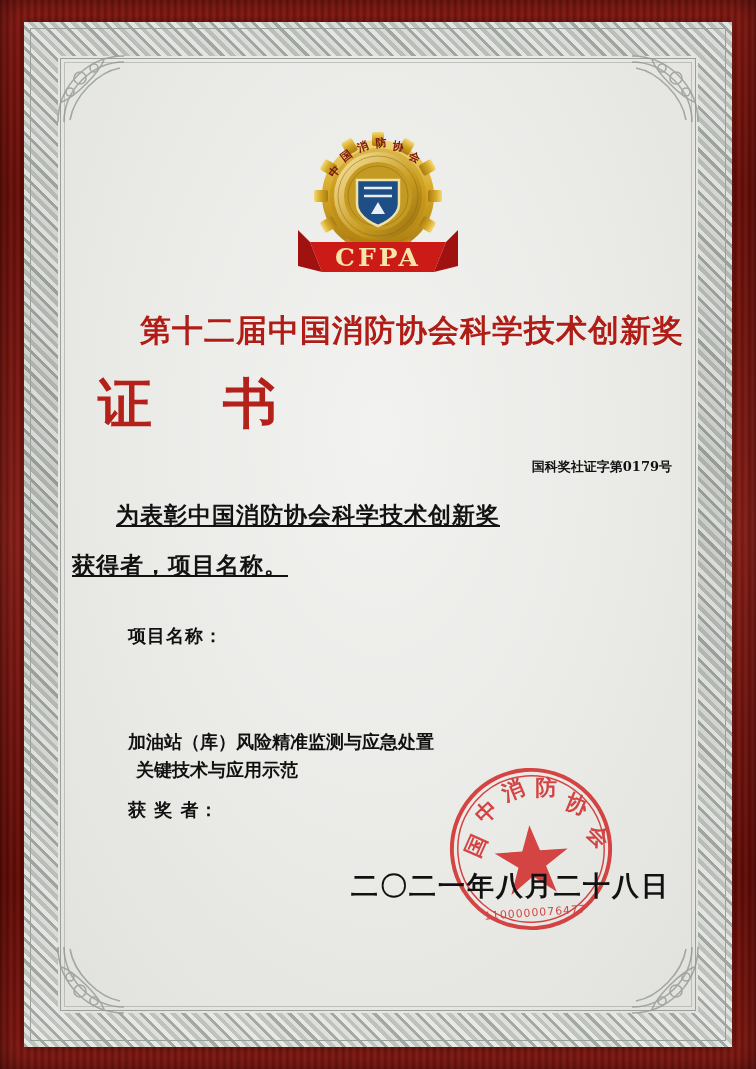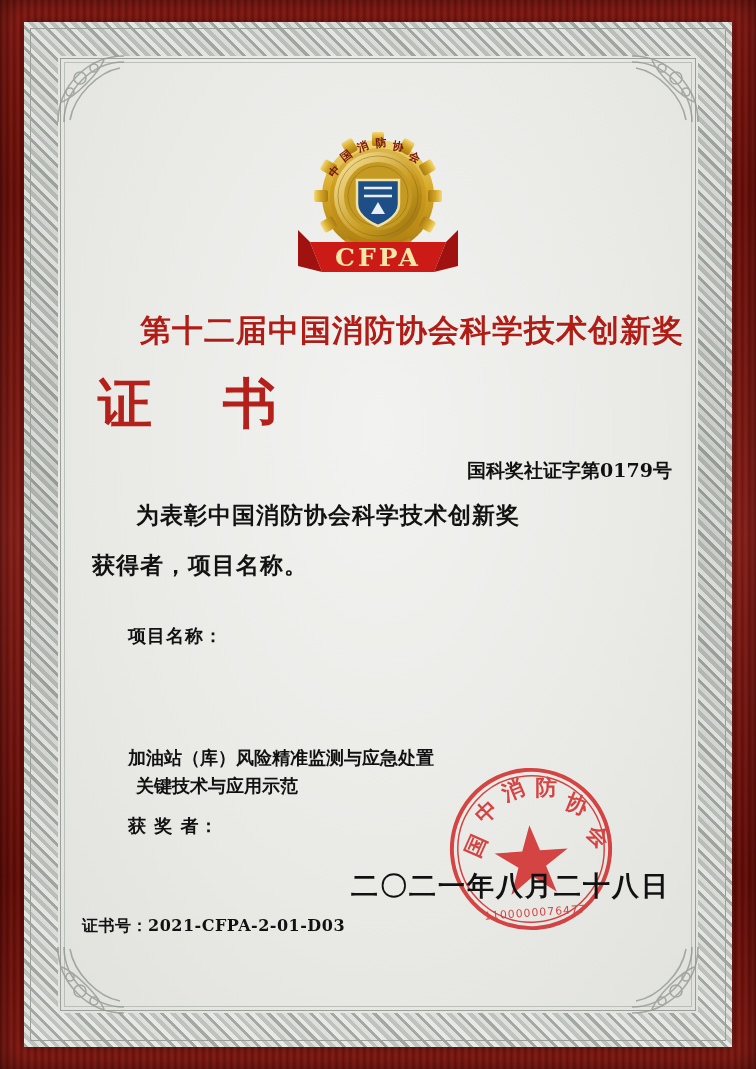"国科奖社证字第0179号" .doc-no { font-size: 19px -> 13px }
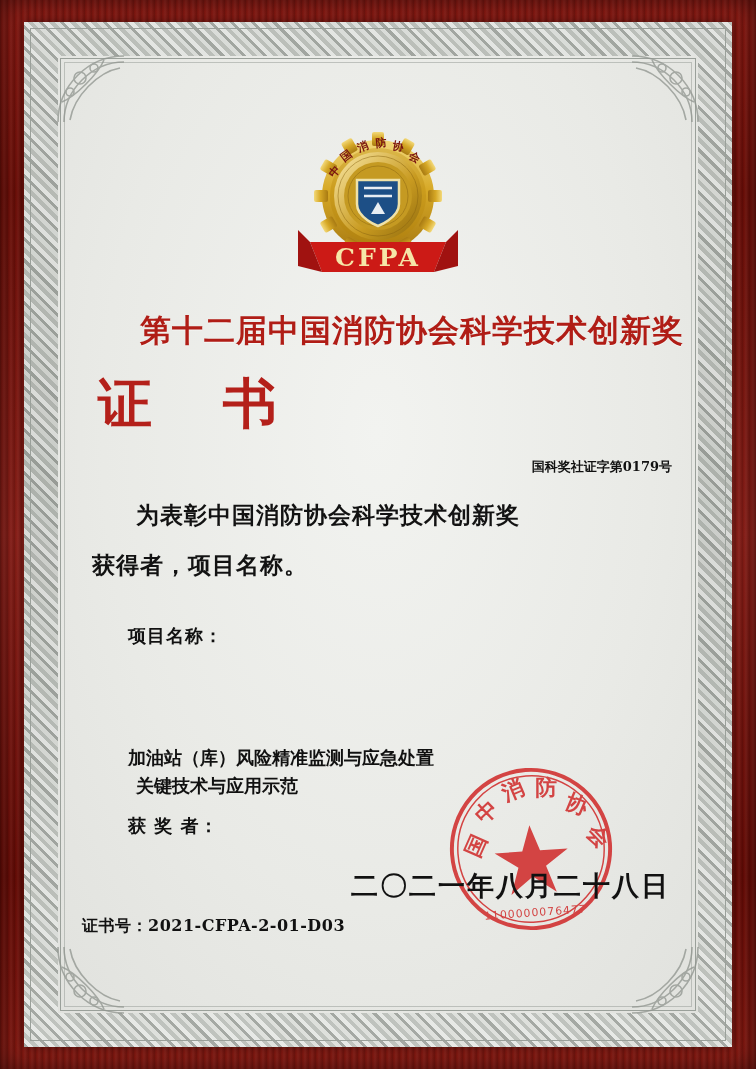"为表彰中国消防协会科学技术创新奖" .body-line { left: 20px -> 0; text-decoration: none -> underline }
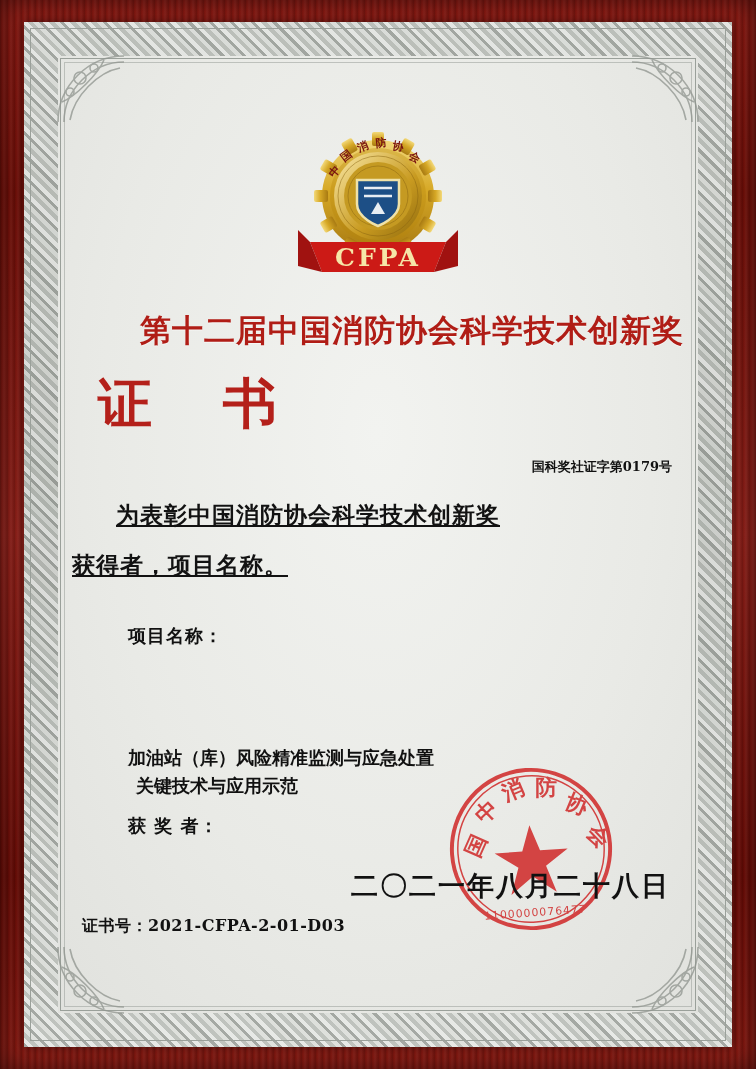"加油站（库）风险精准监测与应急处置" .field-value { margin-top: 16px -> none }
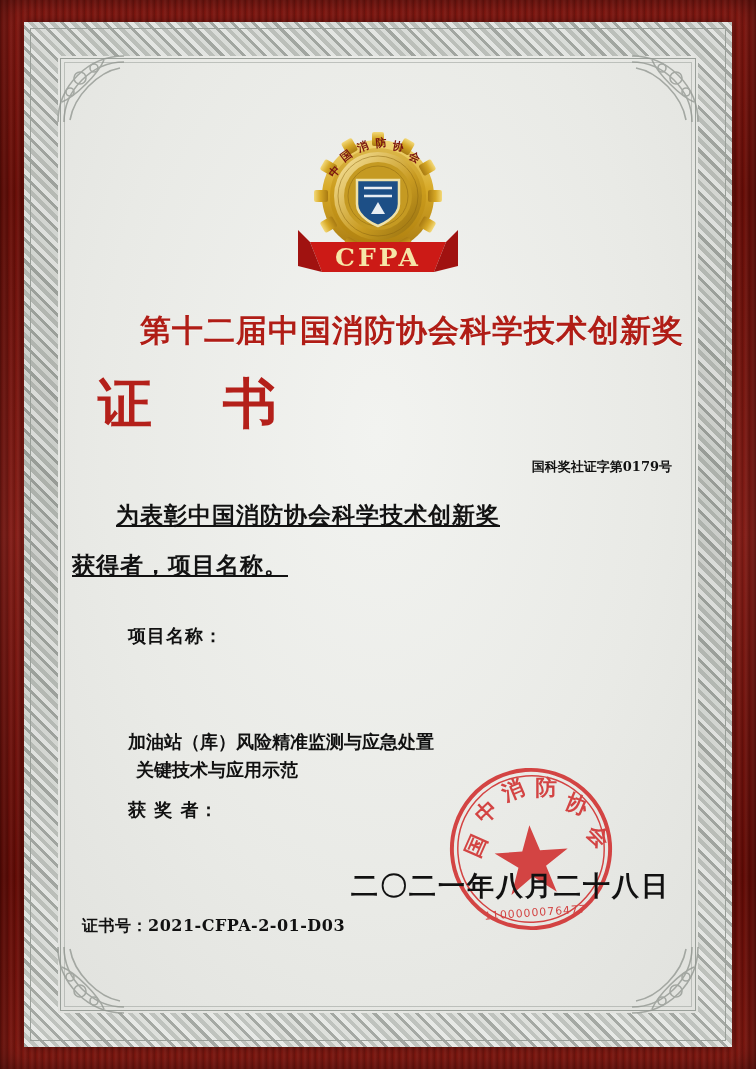"证书号：2021-CFPA-2-01-D03" div.cert-no { html: <div>证书号：2021-CFPA-2-01-D03</div> -> none }
